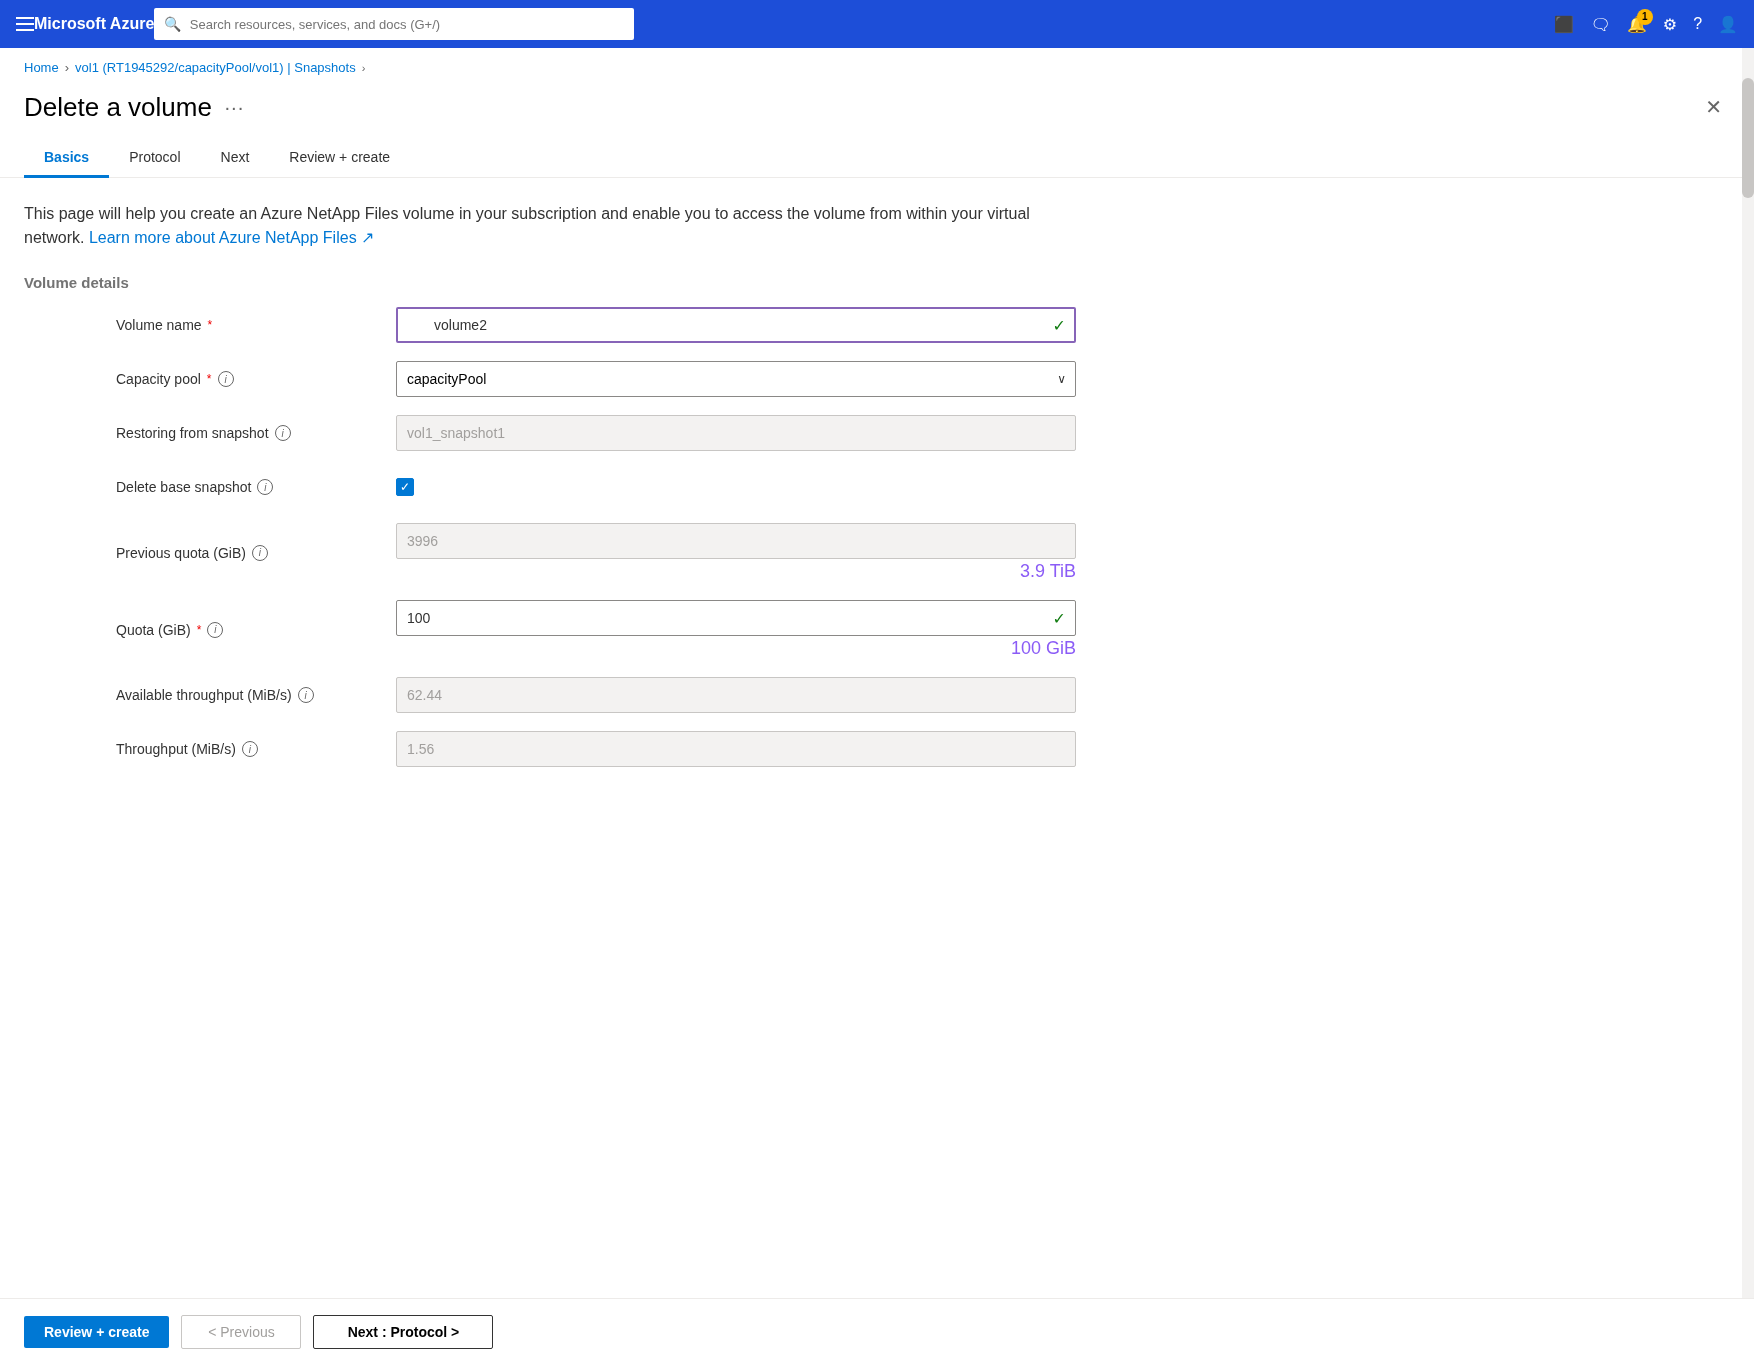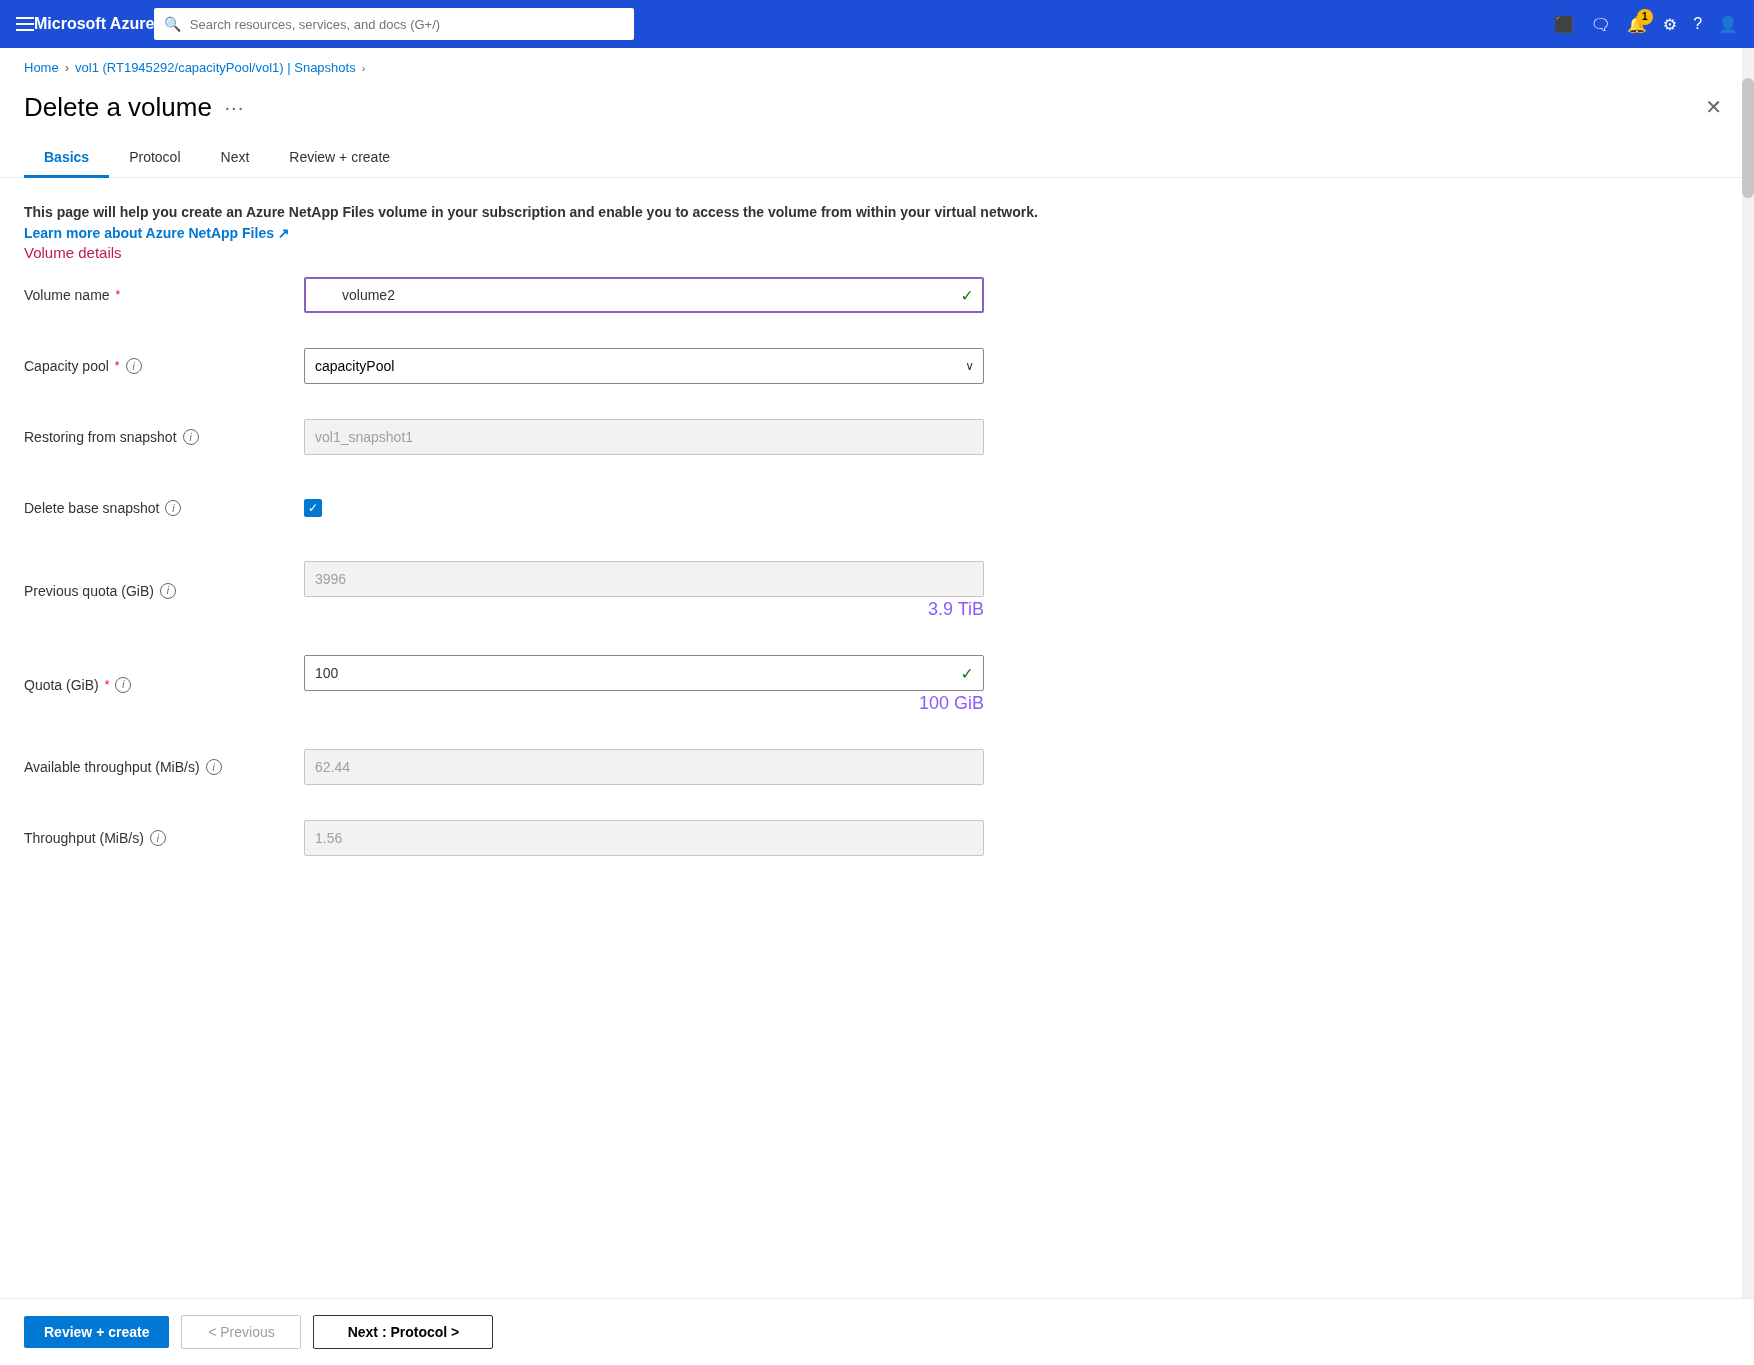"This page will help you" .form-description { font-size: 14px -> 16px; font-weight: bold -> none; margin-bottom: none -> 24px }
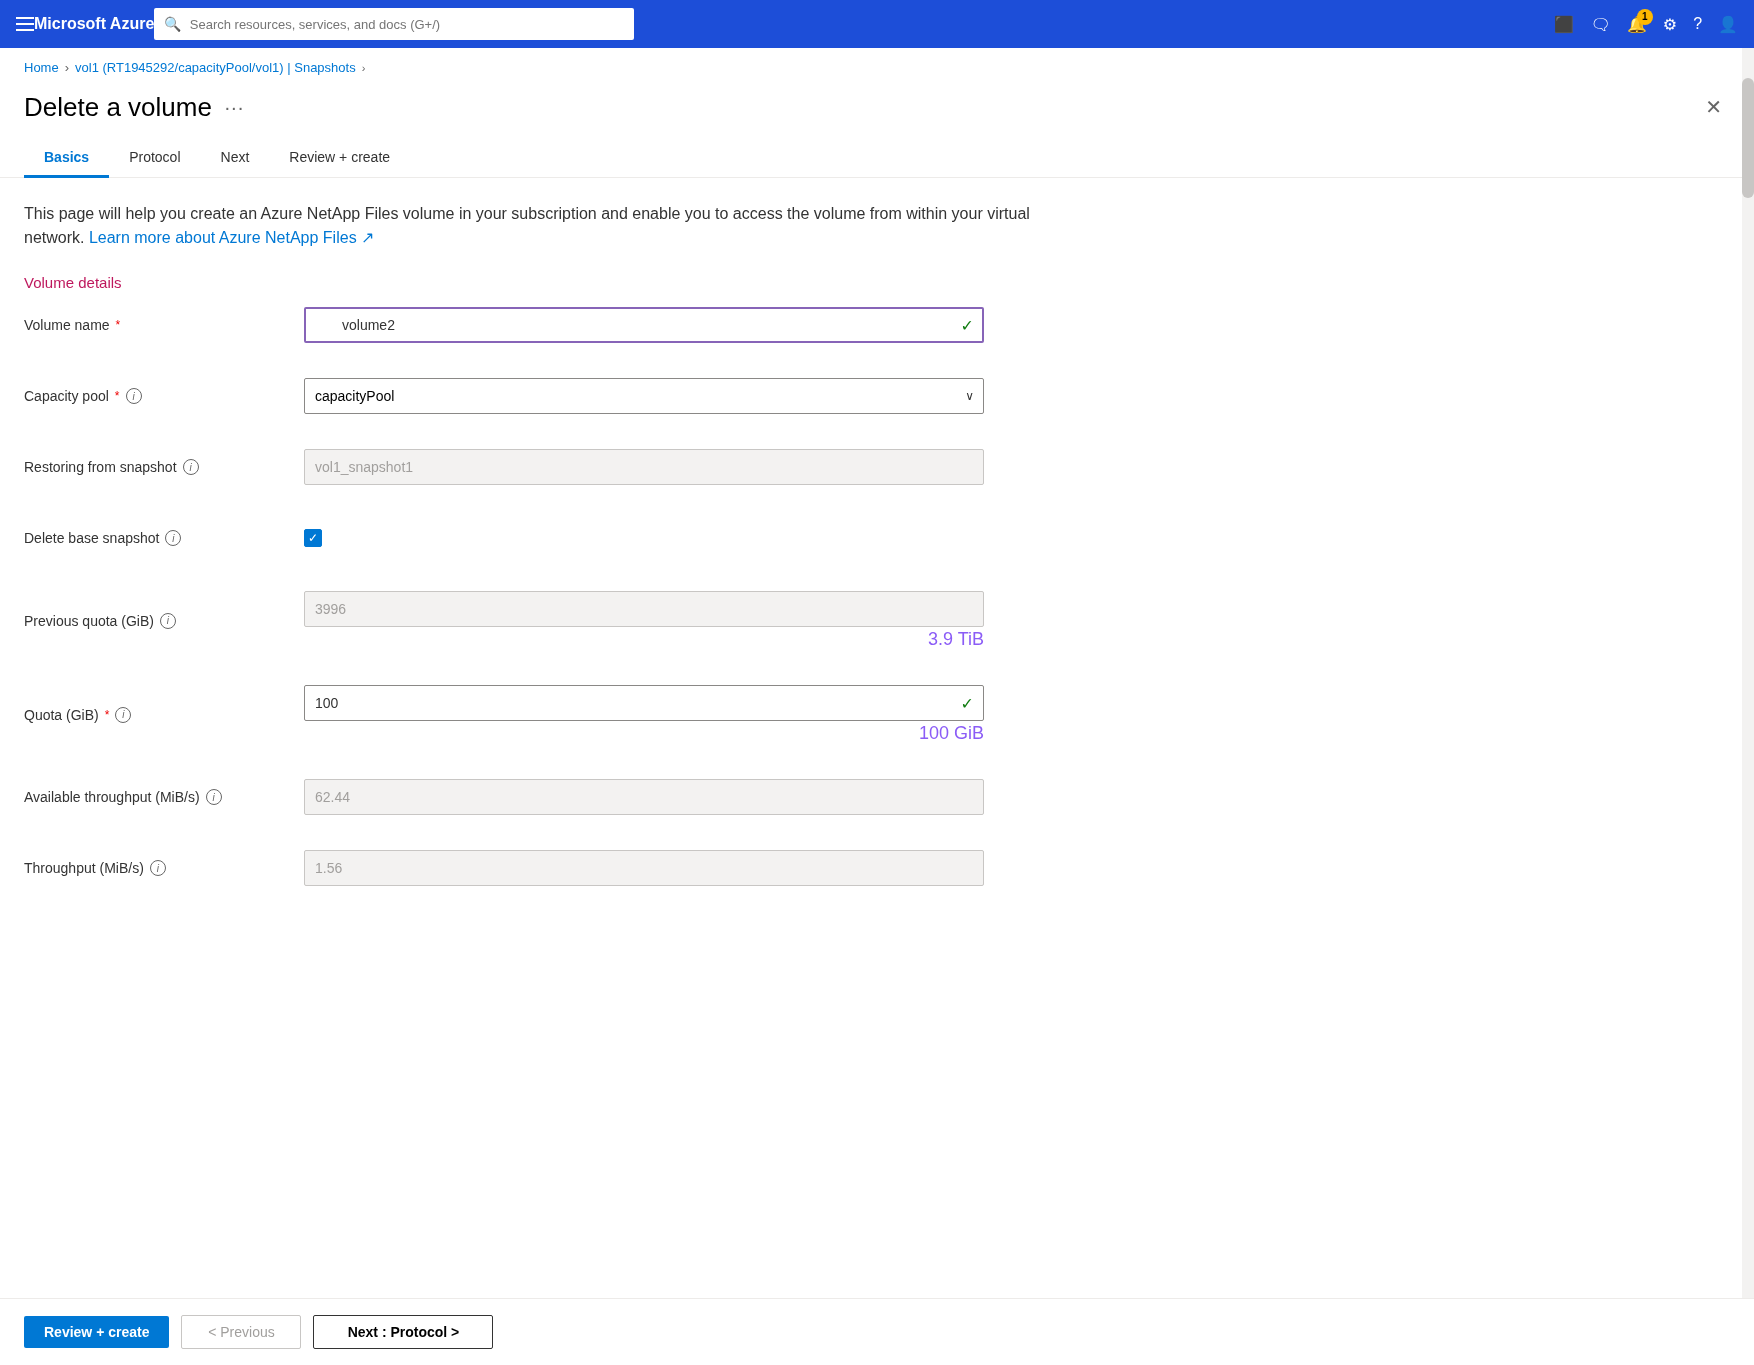"Volume details" .section-title { color: #be185d -> #737373; font-weight: 400 -> 700 }
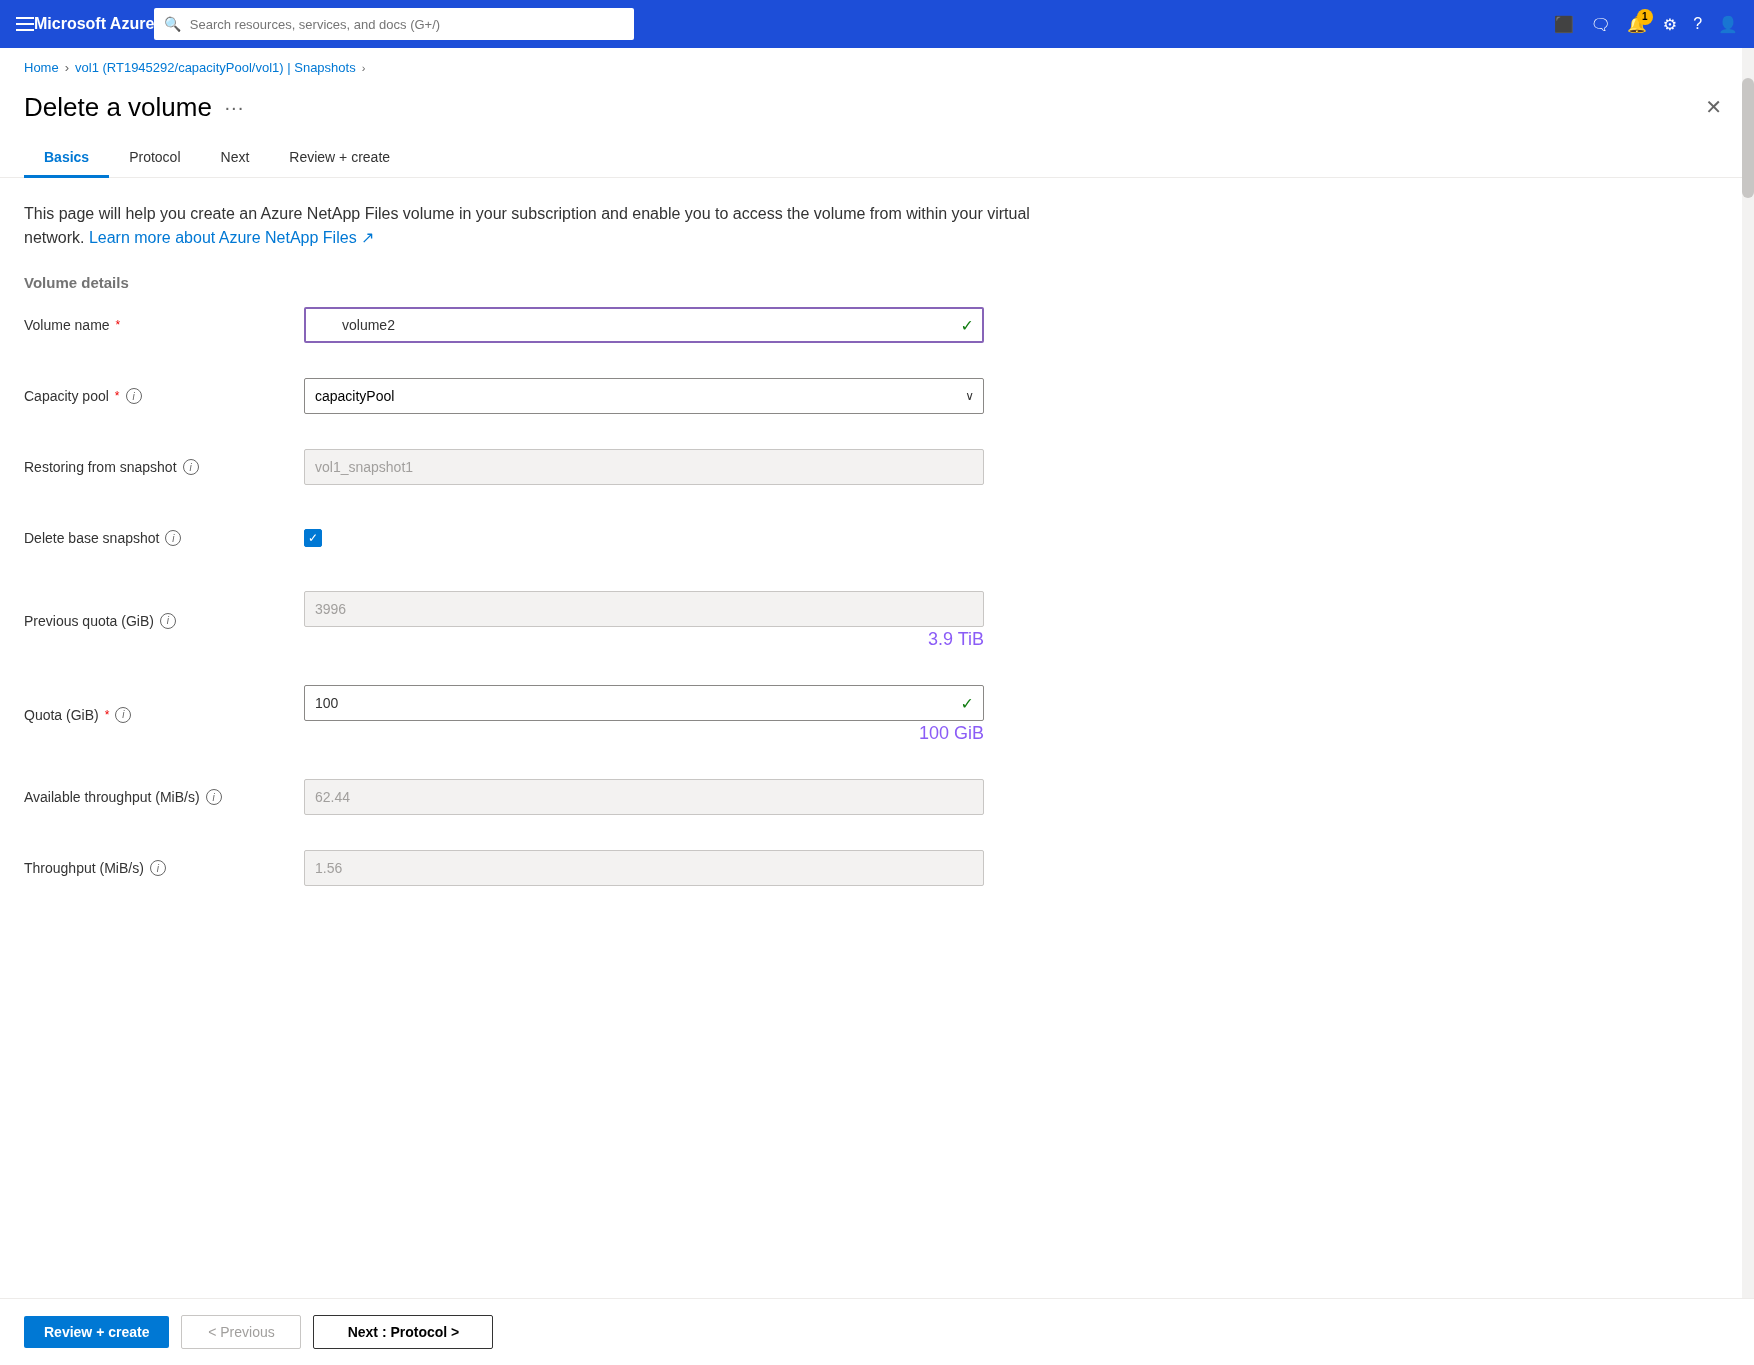"Volume name" .form-row { justify-content: none -> flex-end; margin-bottom: 35px -> 18px }
